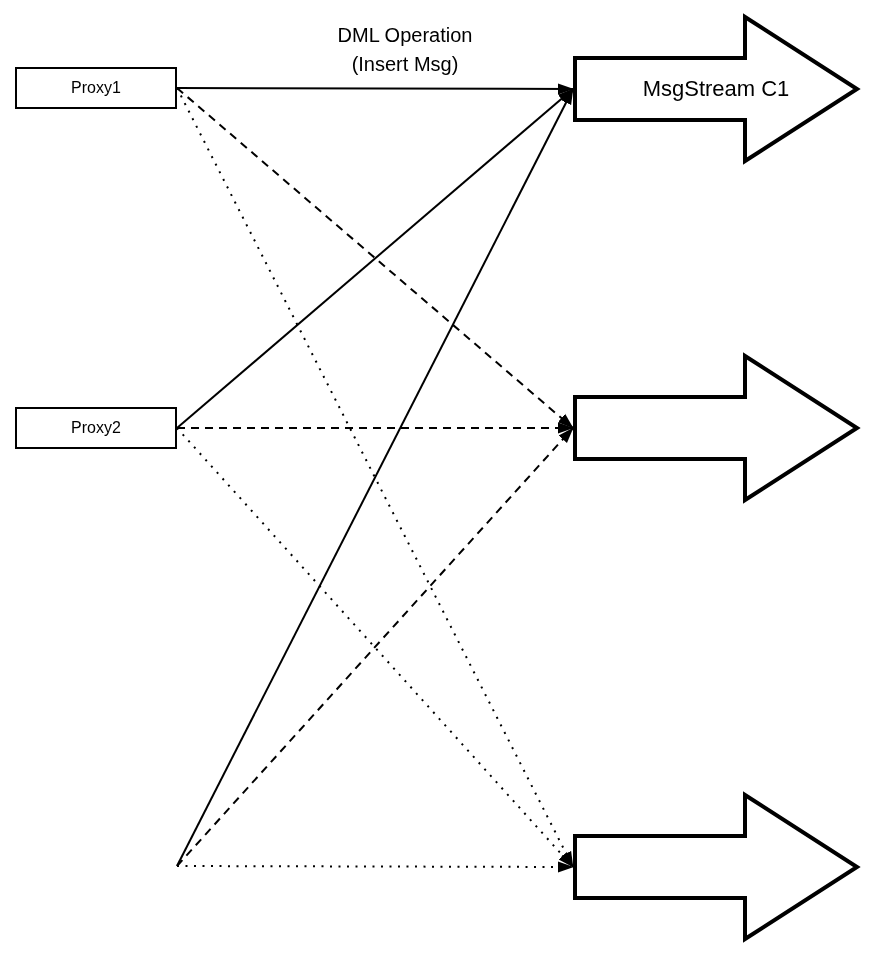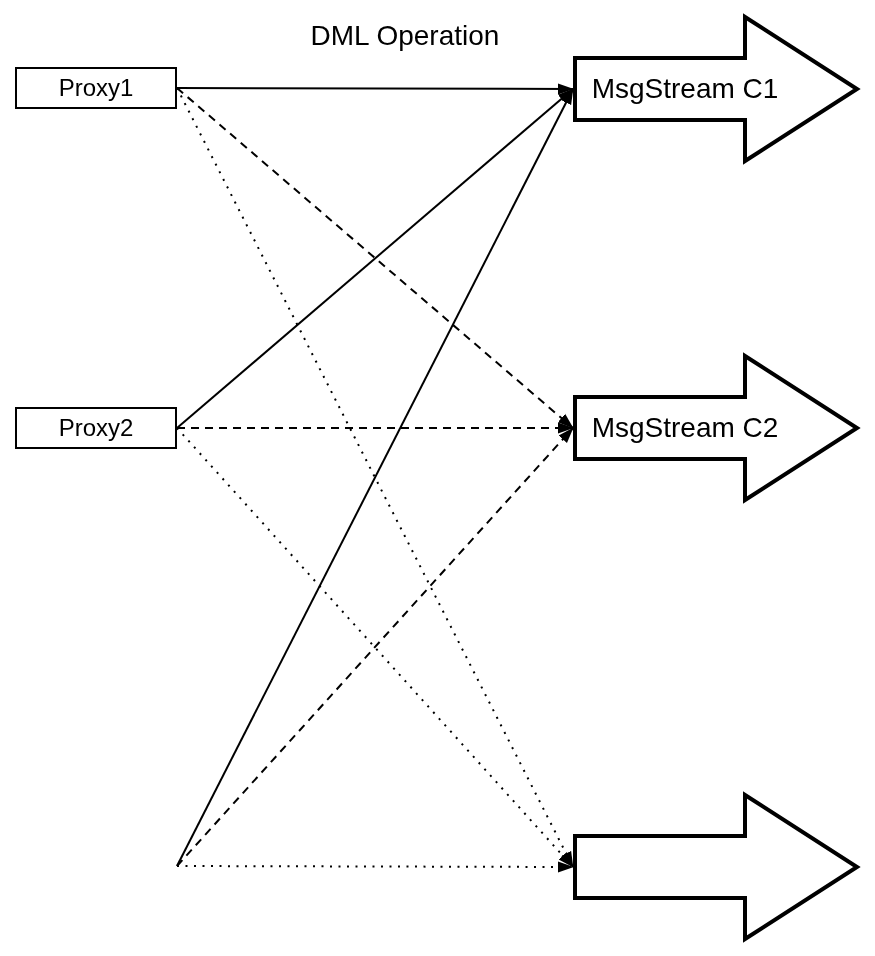"DML Operation" .annotation { font-size: 28px -> 20px }
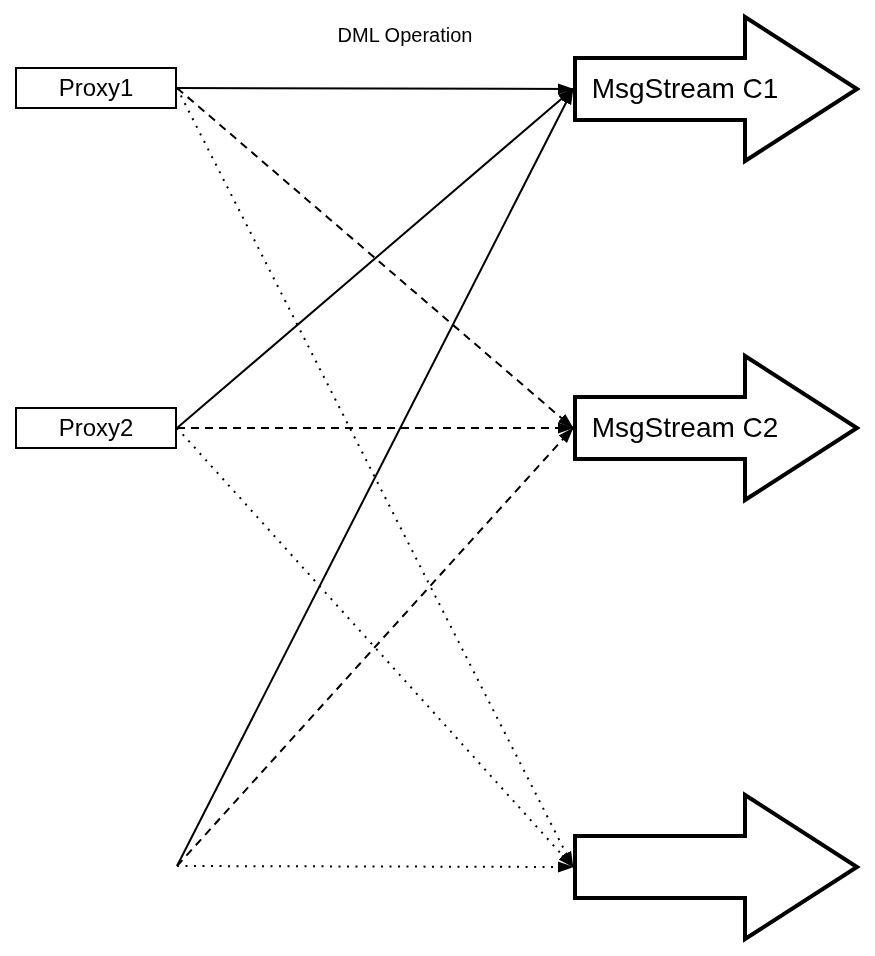"(Insert Msg)" div { html: none -> <div>(Insert Msg)</div> }
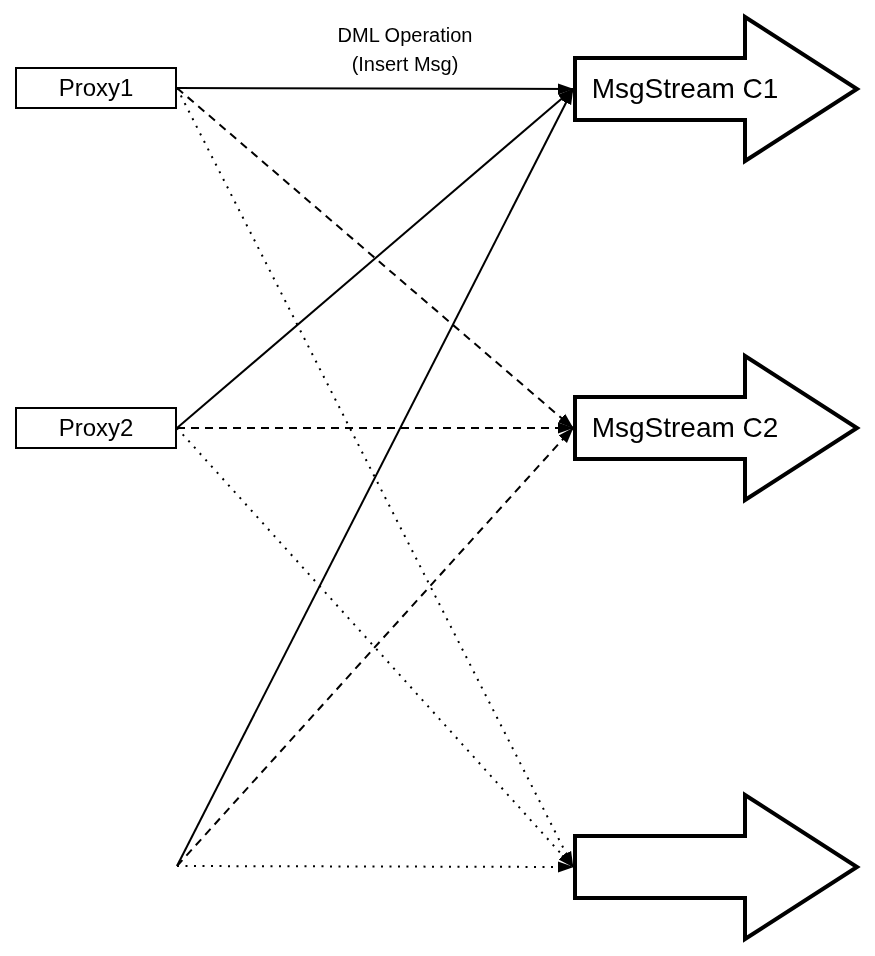"Proxy1" .proxy { font-size: 24px -> 16px }
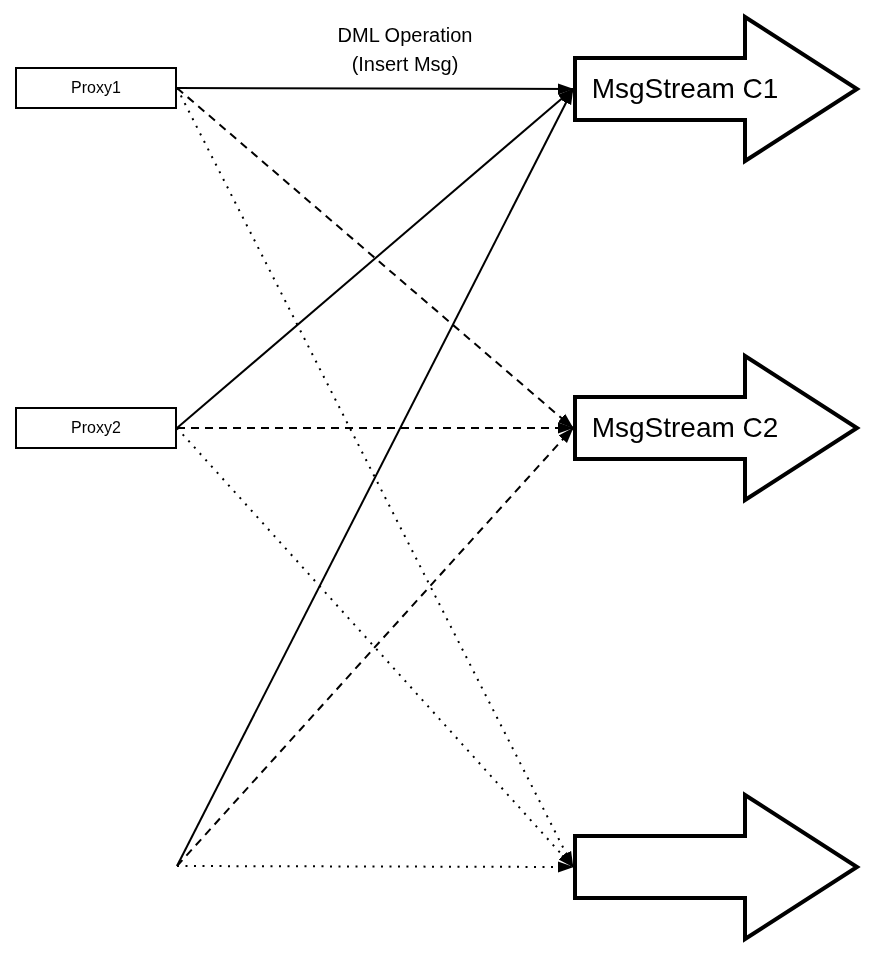"MsgStream C1" .streamlabel { font-size: 28px -> 22px; left: 544px -> 575px }
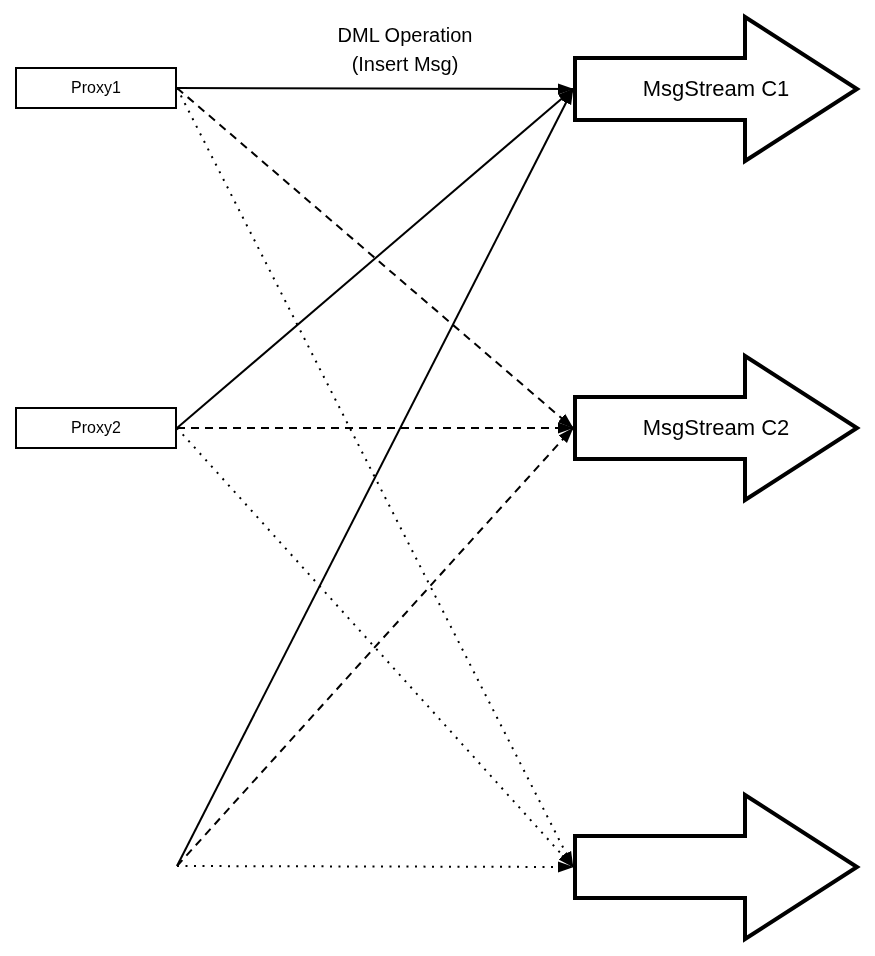"MsgStream C2" div.streamlabel { html: <div>MsgStream C2</div> -> none }
